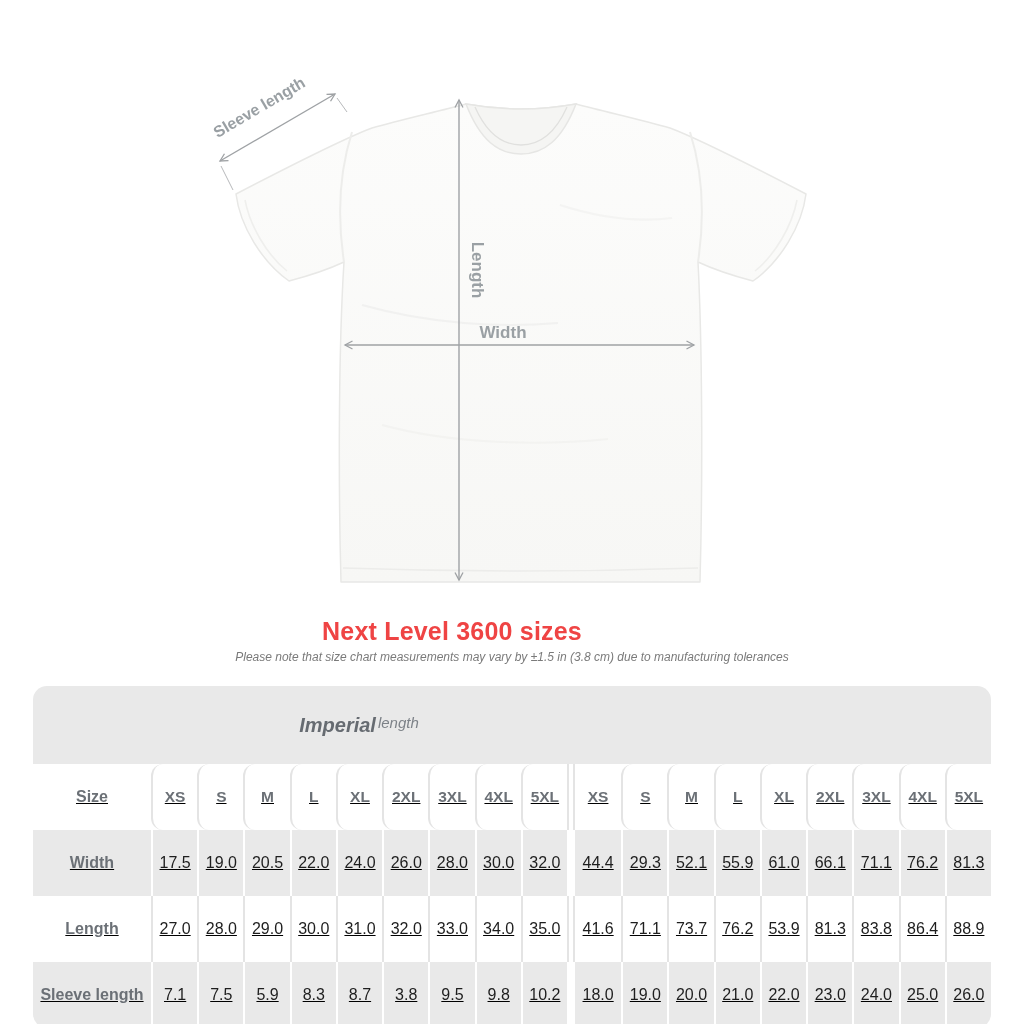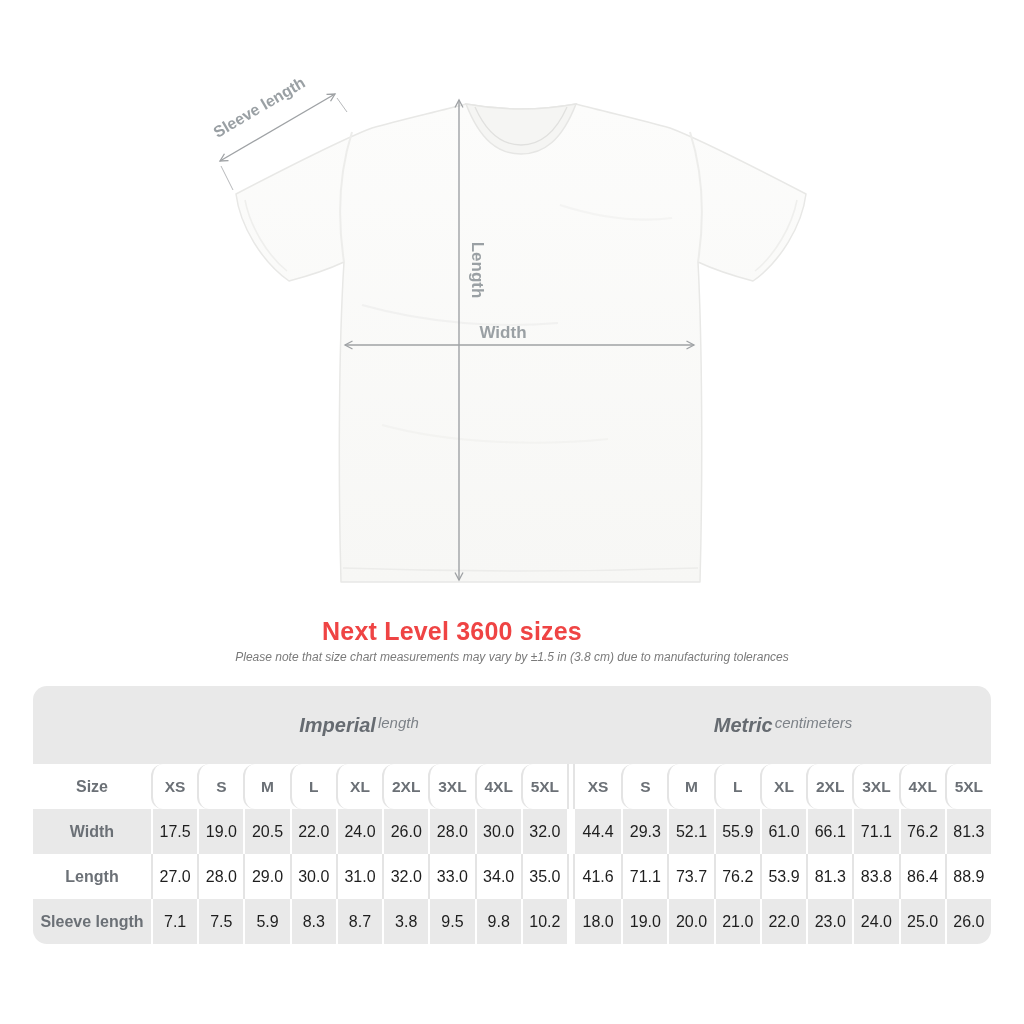"Metric" div.group-cell { html: <div> <div>Metric</div> <div>centimeters</div> </div> -> none }
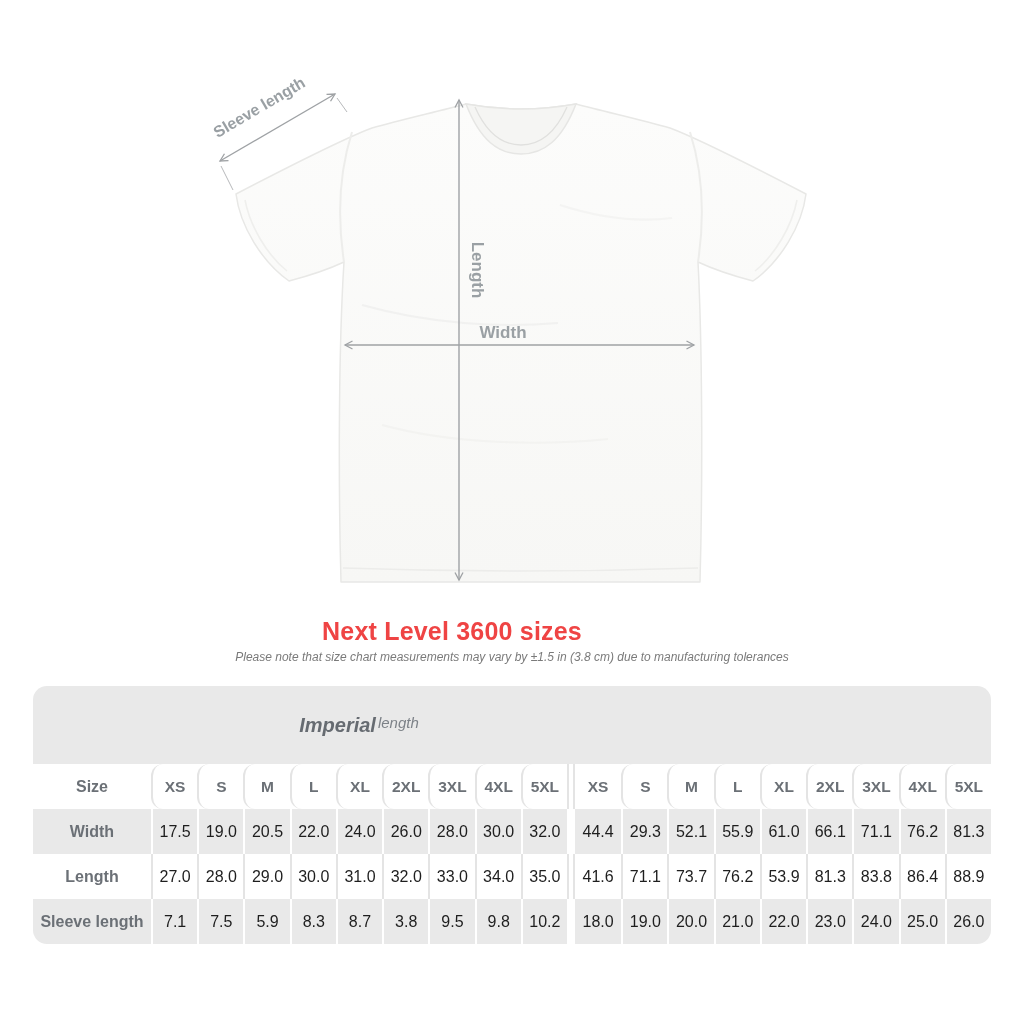"Size" .trow { height: 45px -> 66px; text-decoration: none -> underline }
